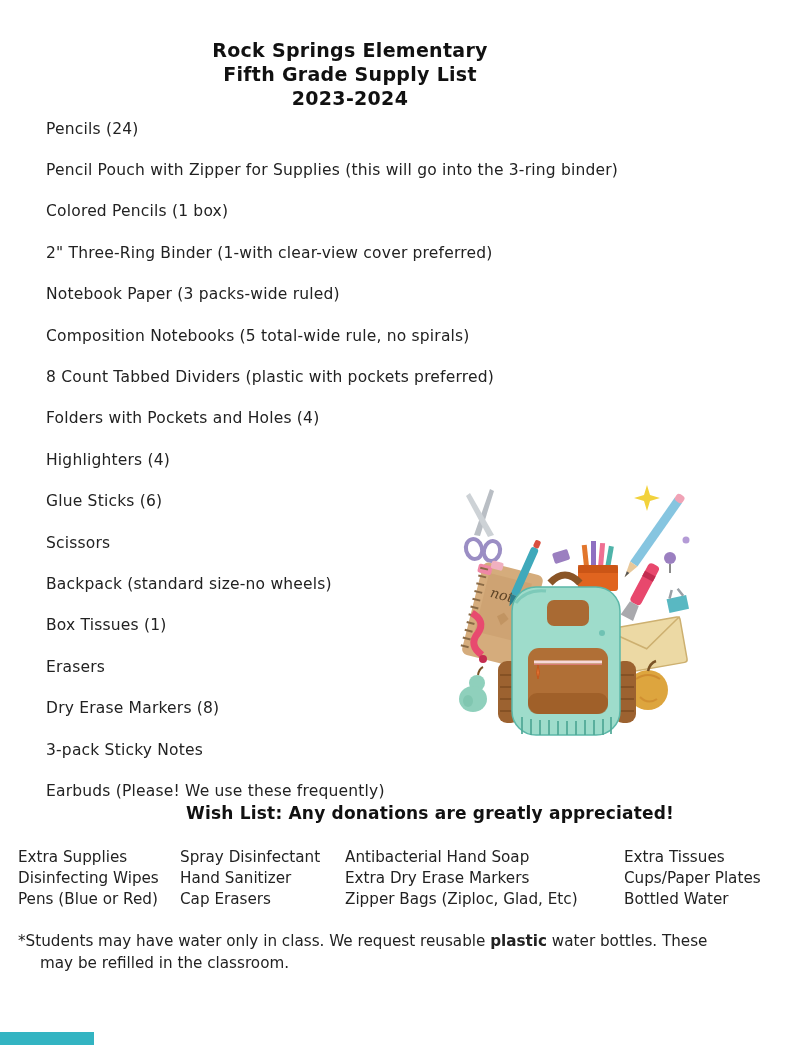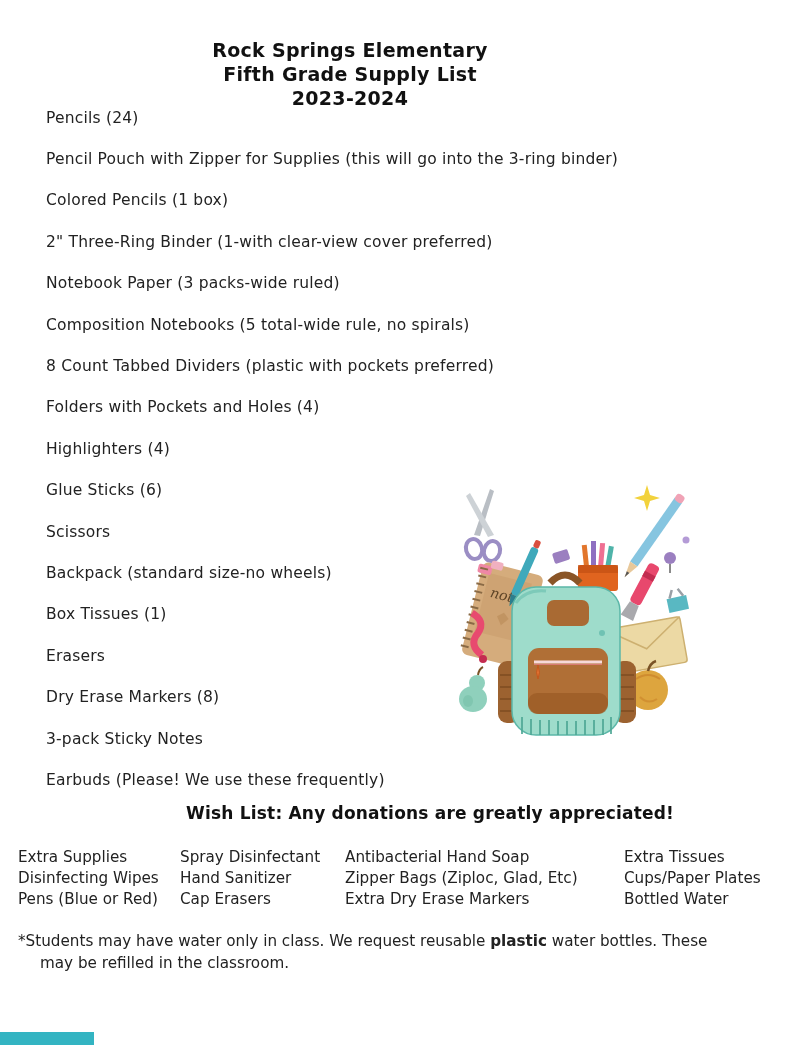"Pencils (24)" .supply-list { top: 97px -> 108px }
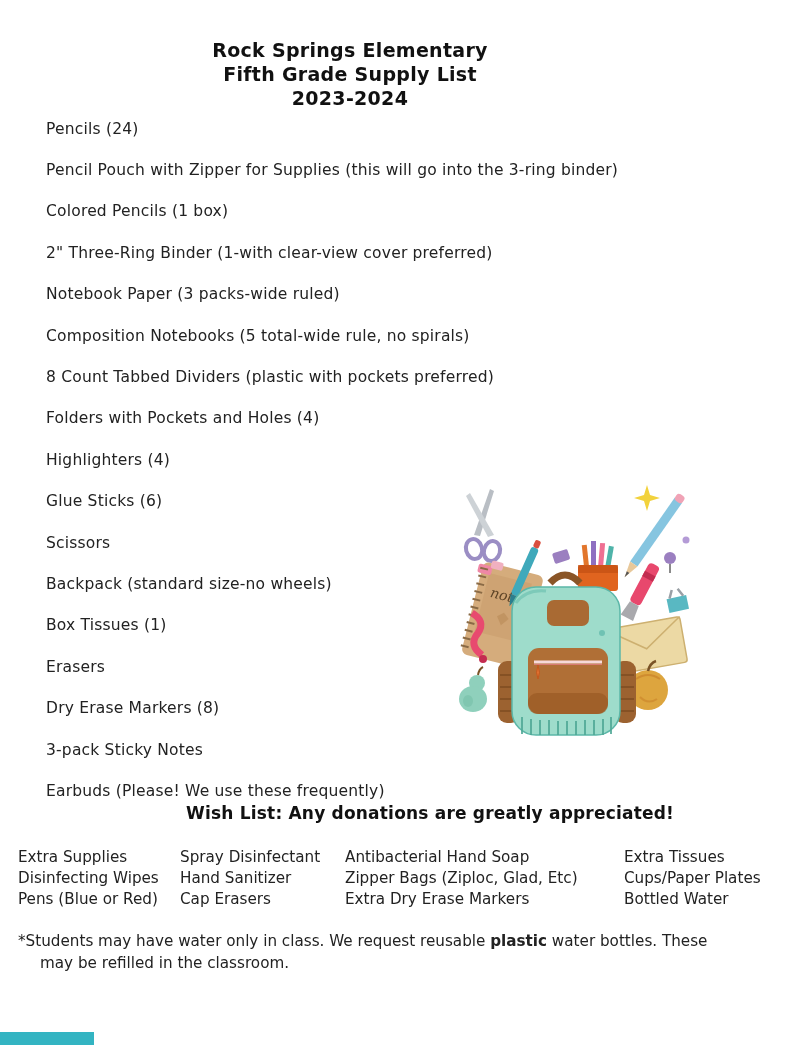"Zipper Bags (Ziploc, Glad, Etc)" div { order: before "Extra Dry Erase Markers" -> after "Extra Dry Erase Markers" }
